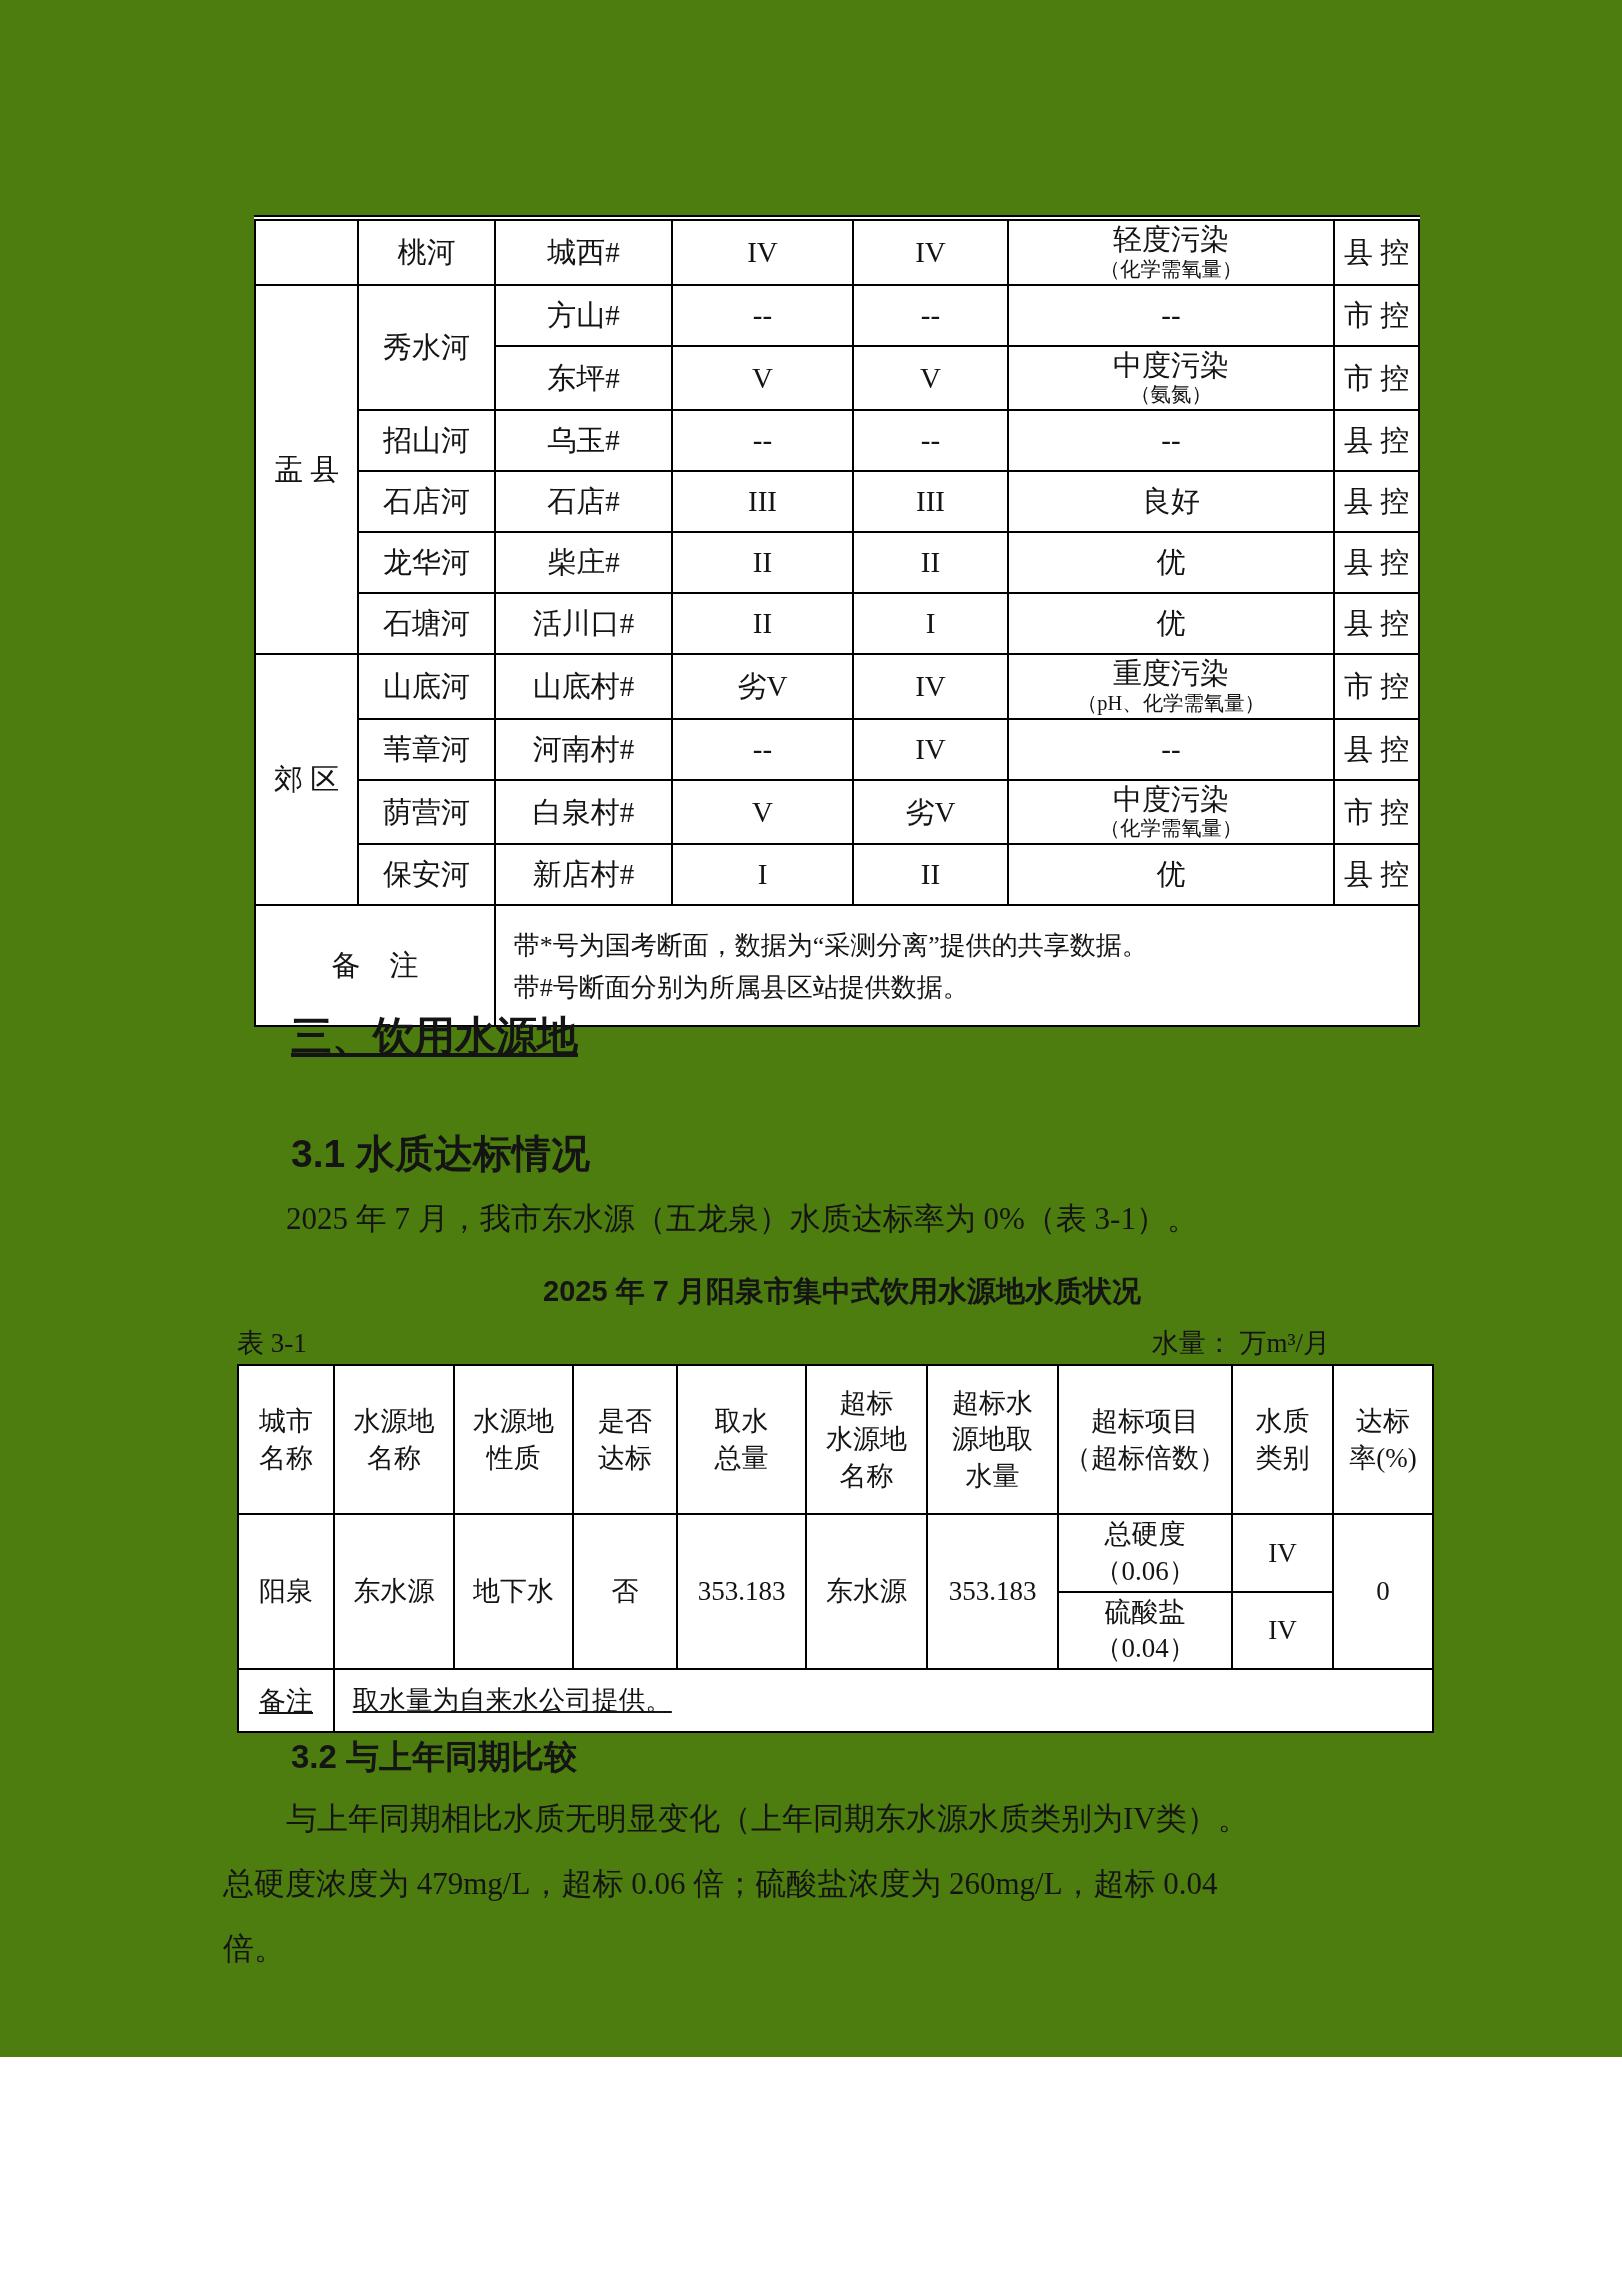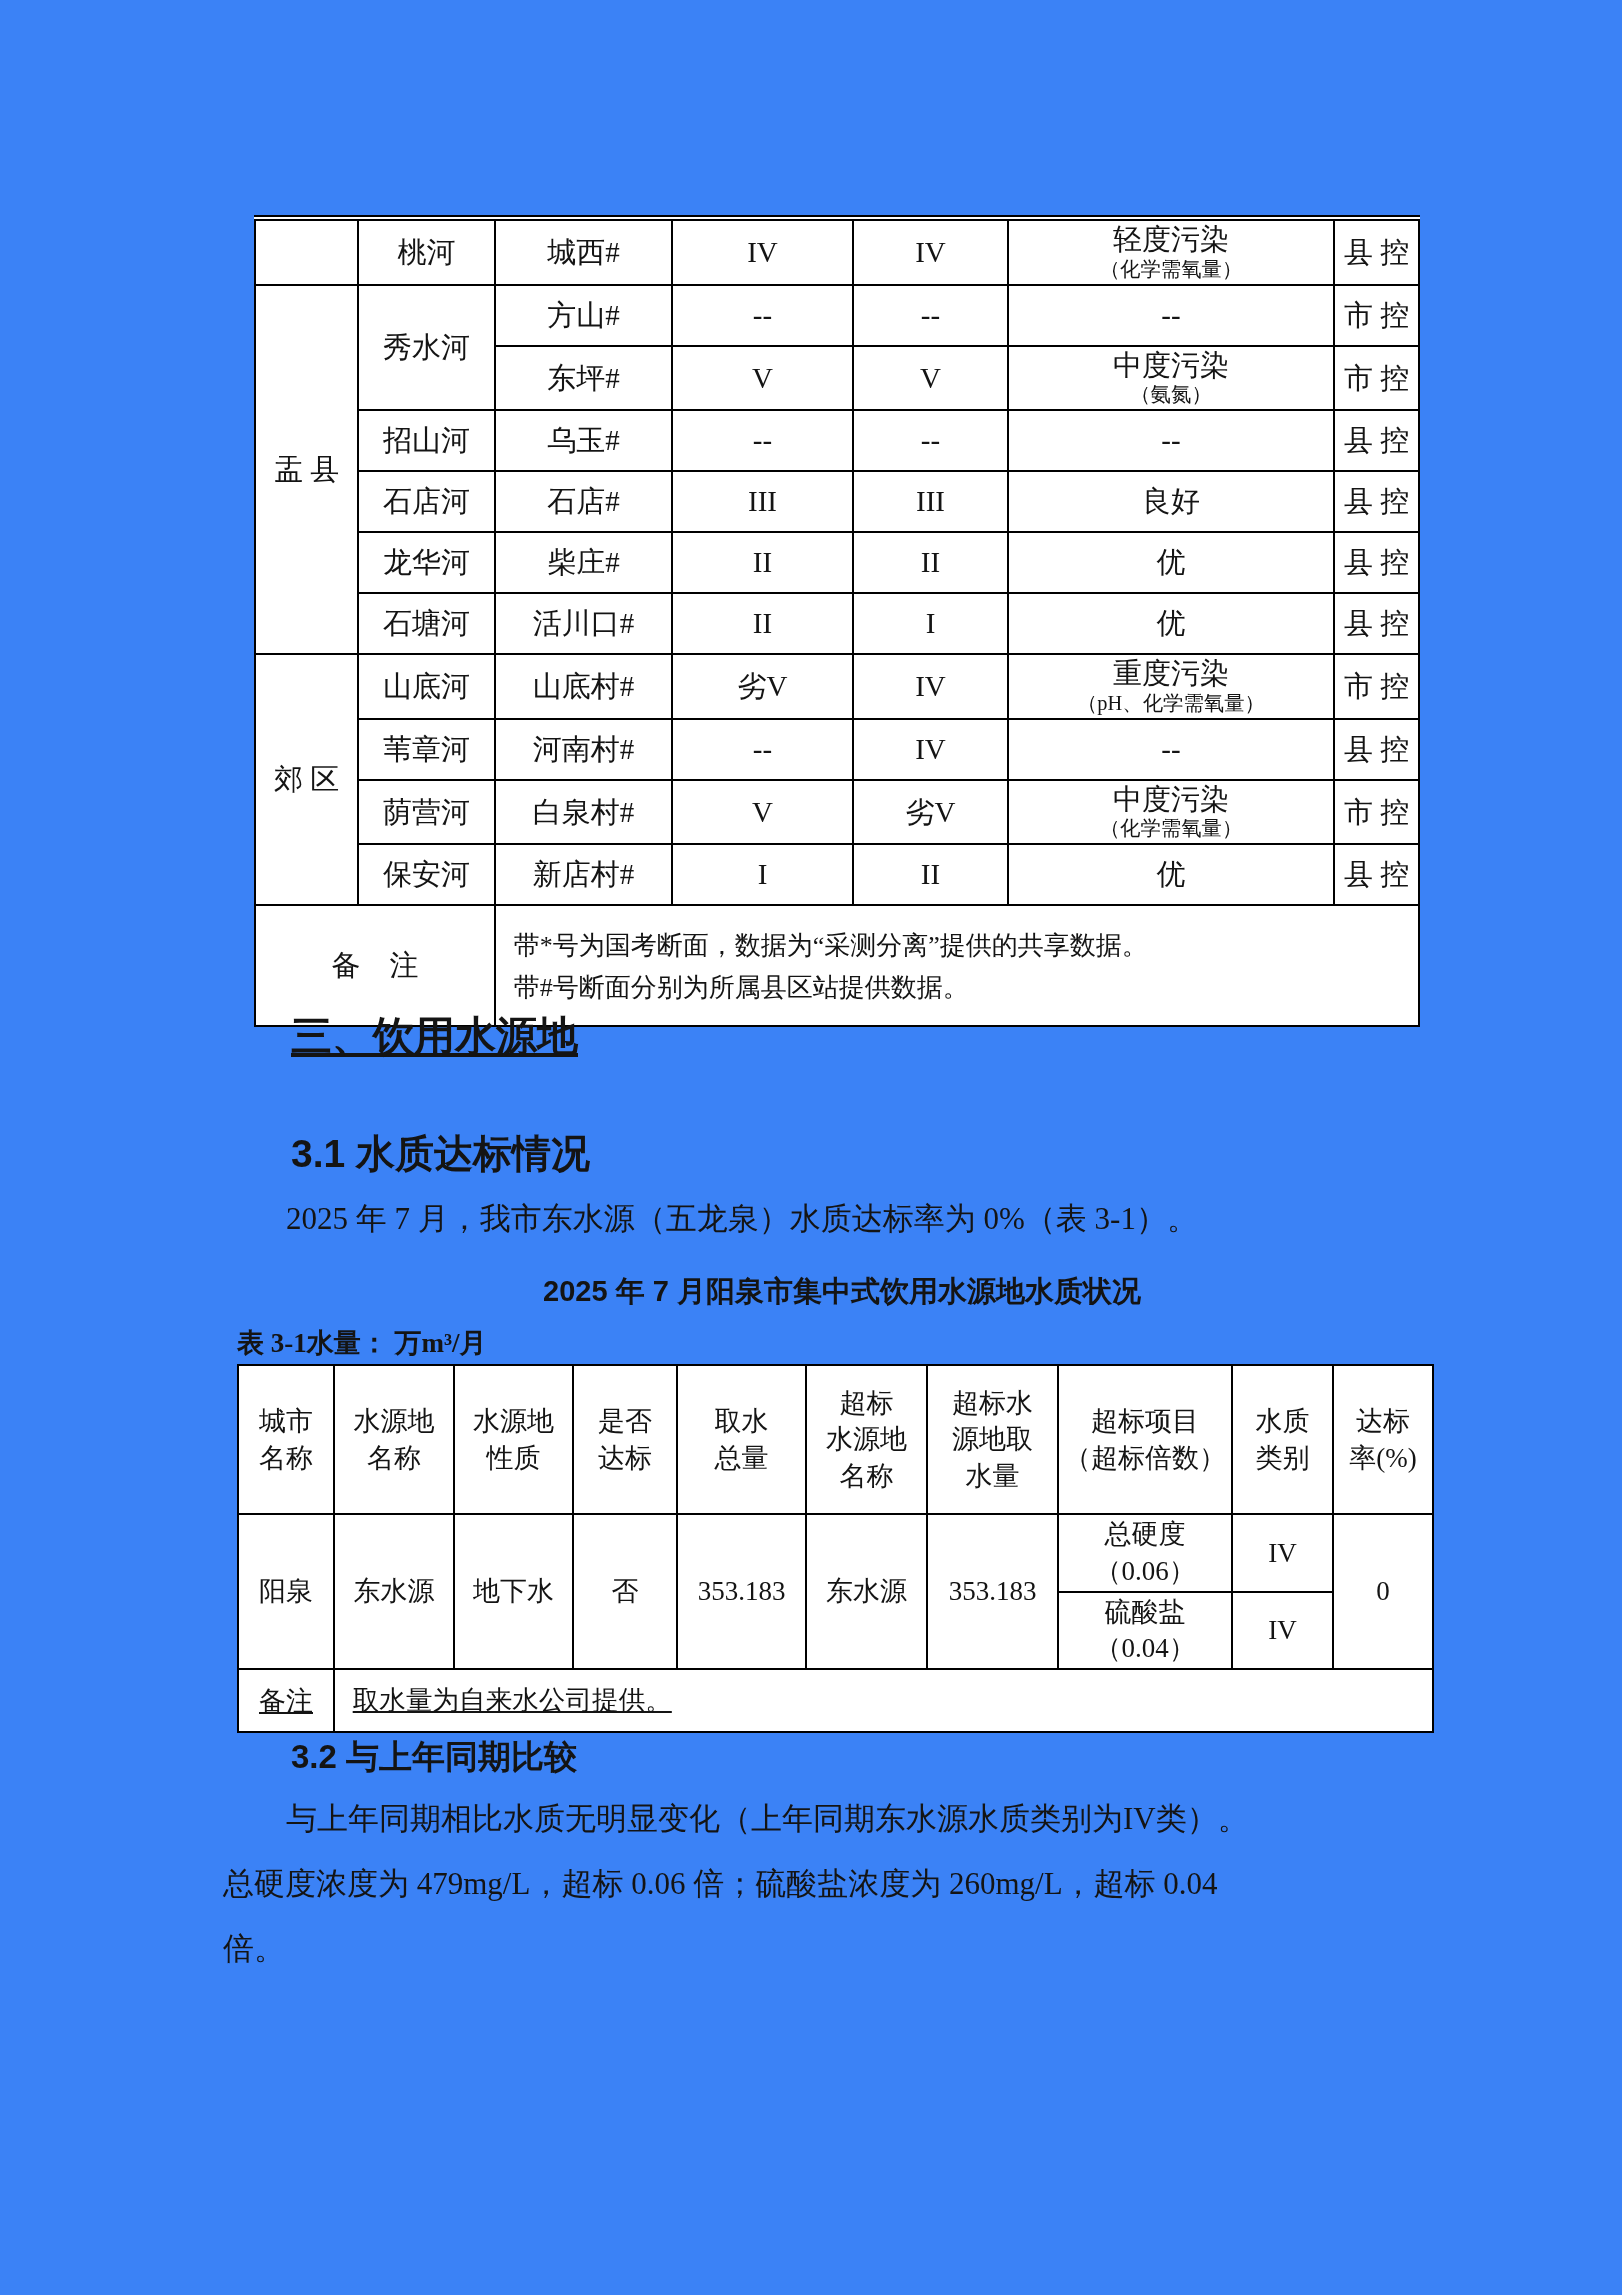"桃河" .page { background: #3b82f6 -> #4d7c0f; height: 2295px -> 2057px }
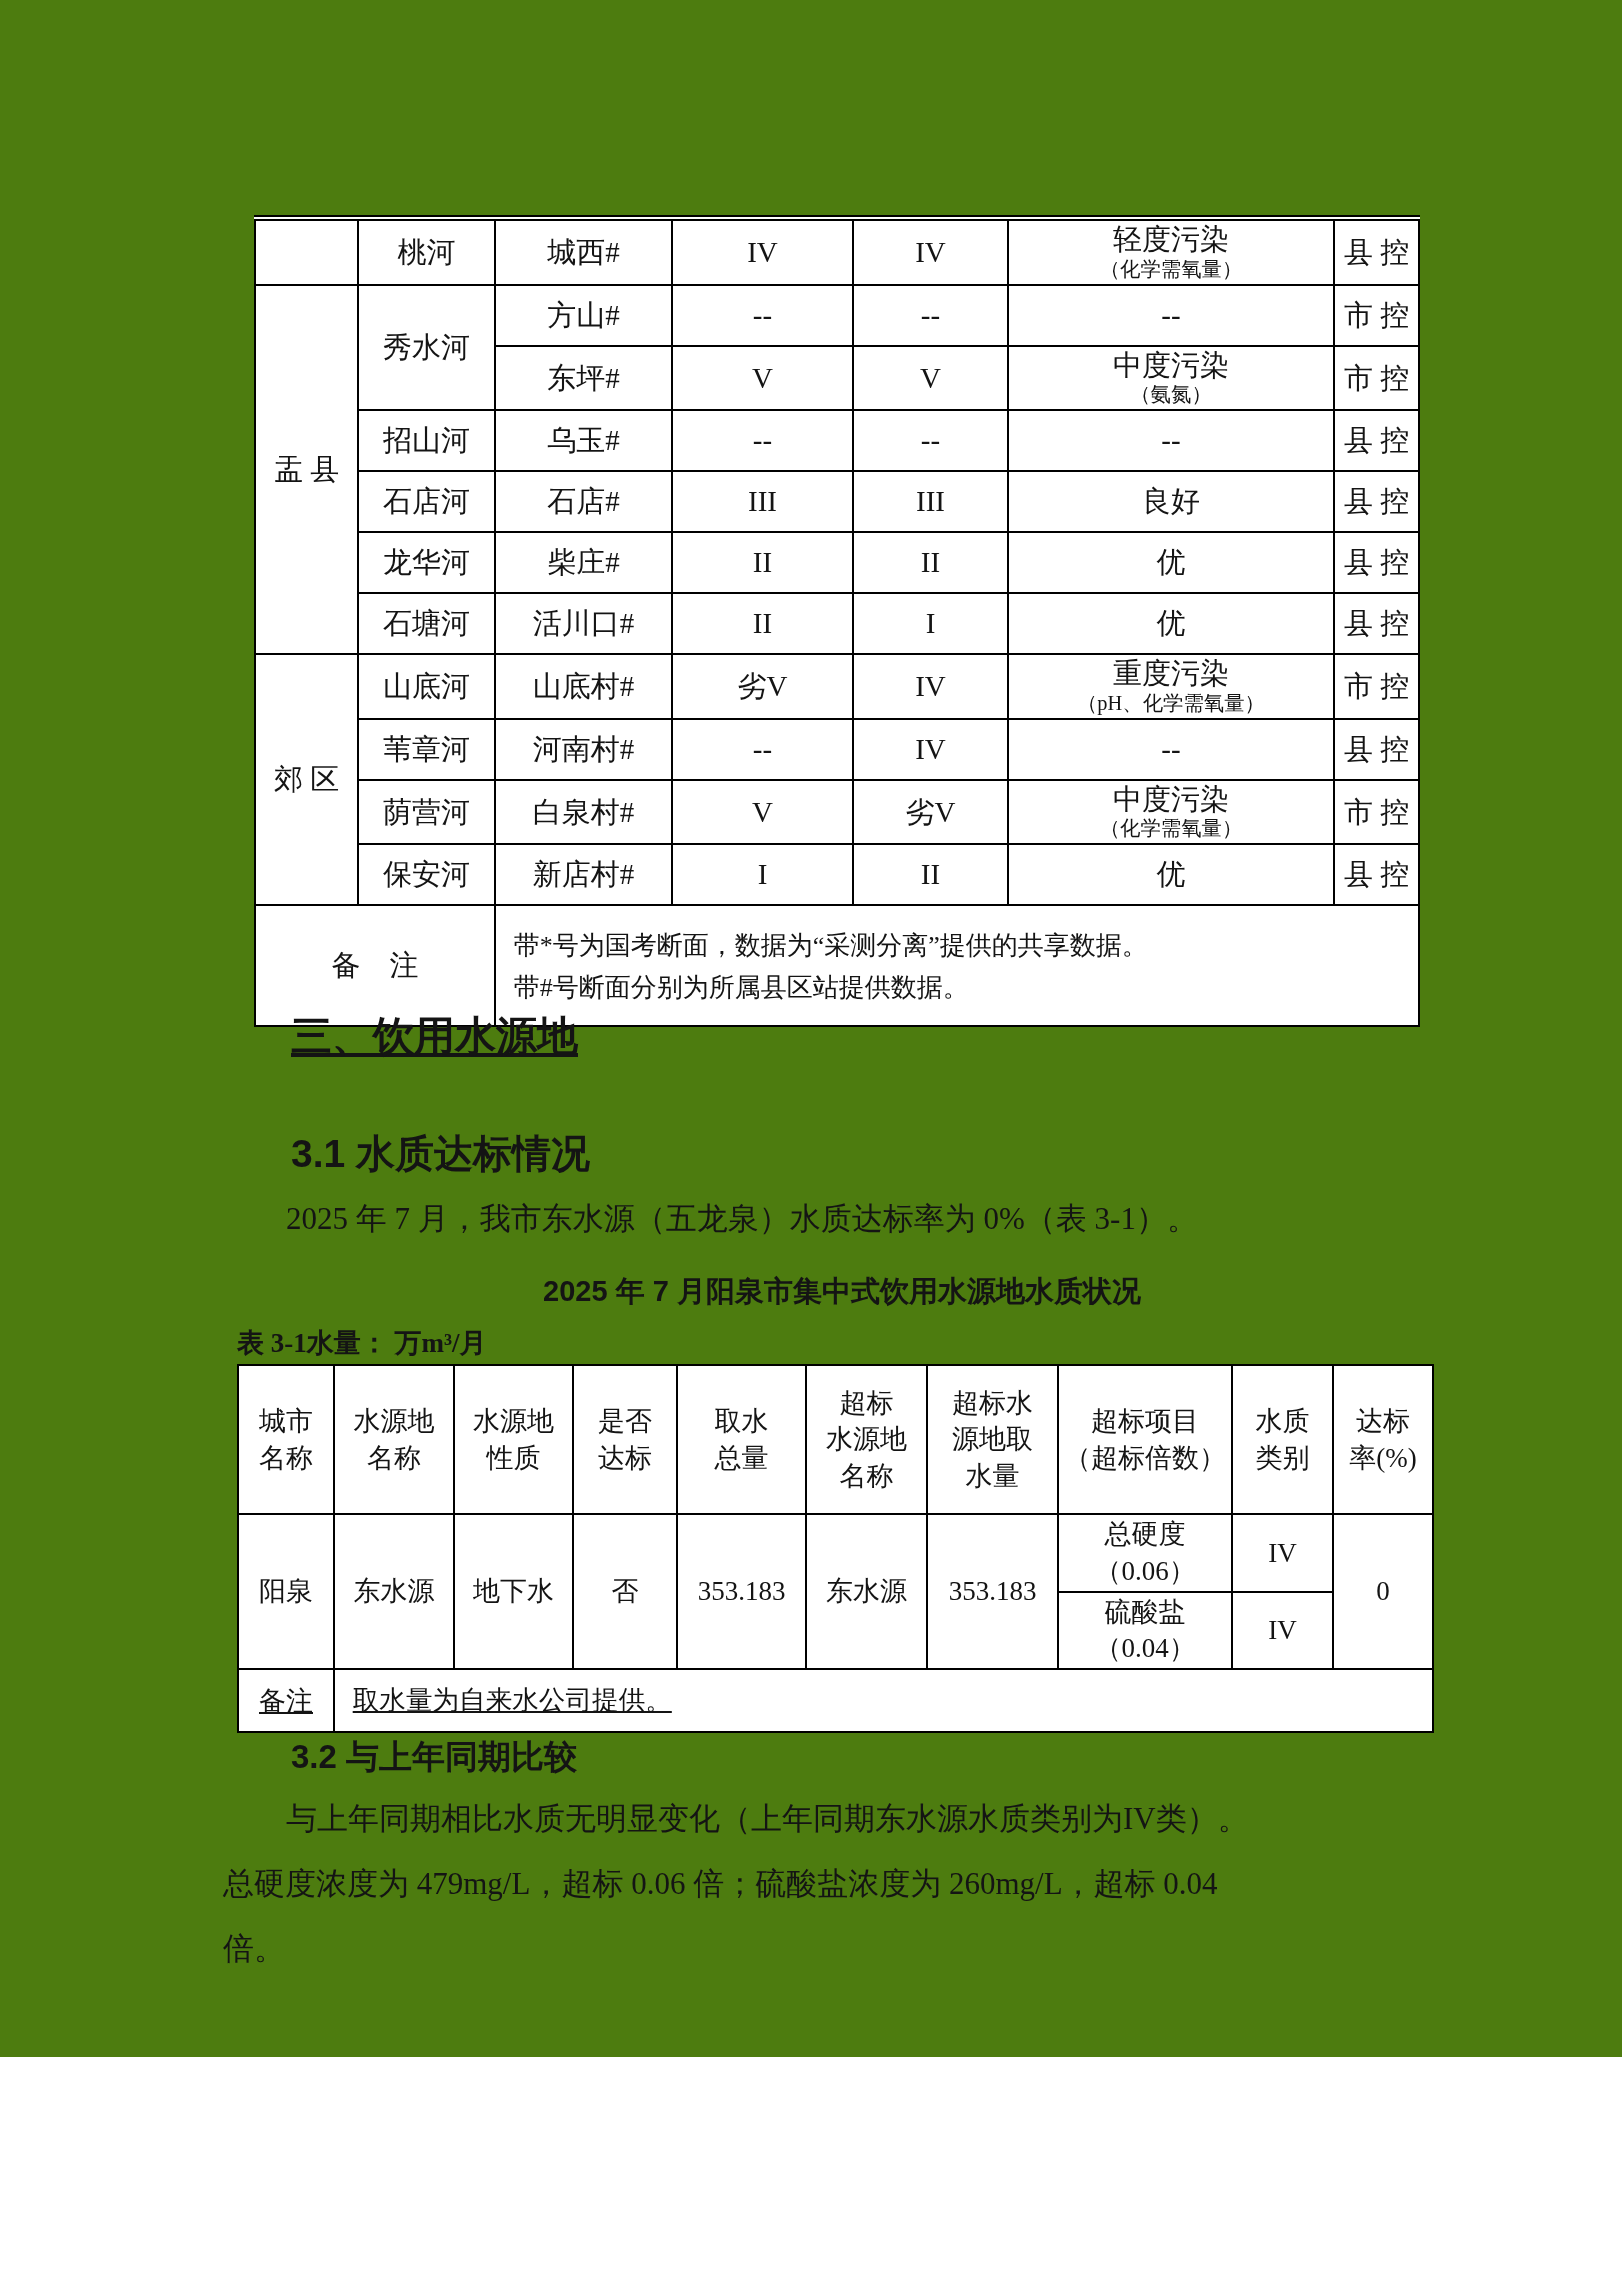"表 3-1" .tline { font-weight: bold -> none; justify-content: none -> space-between }
